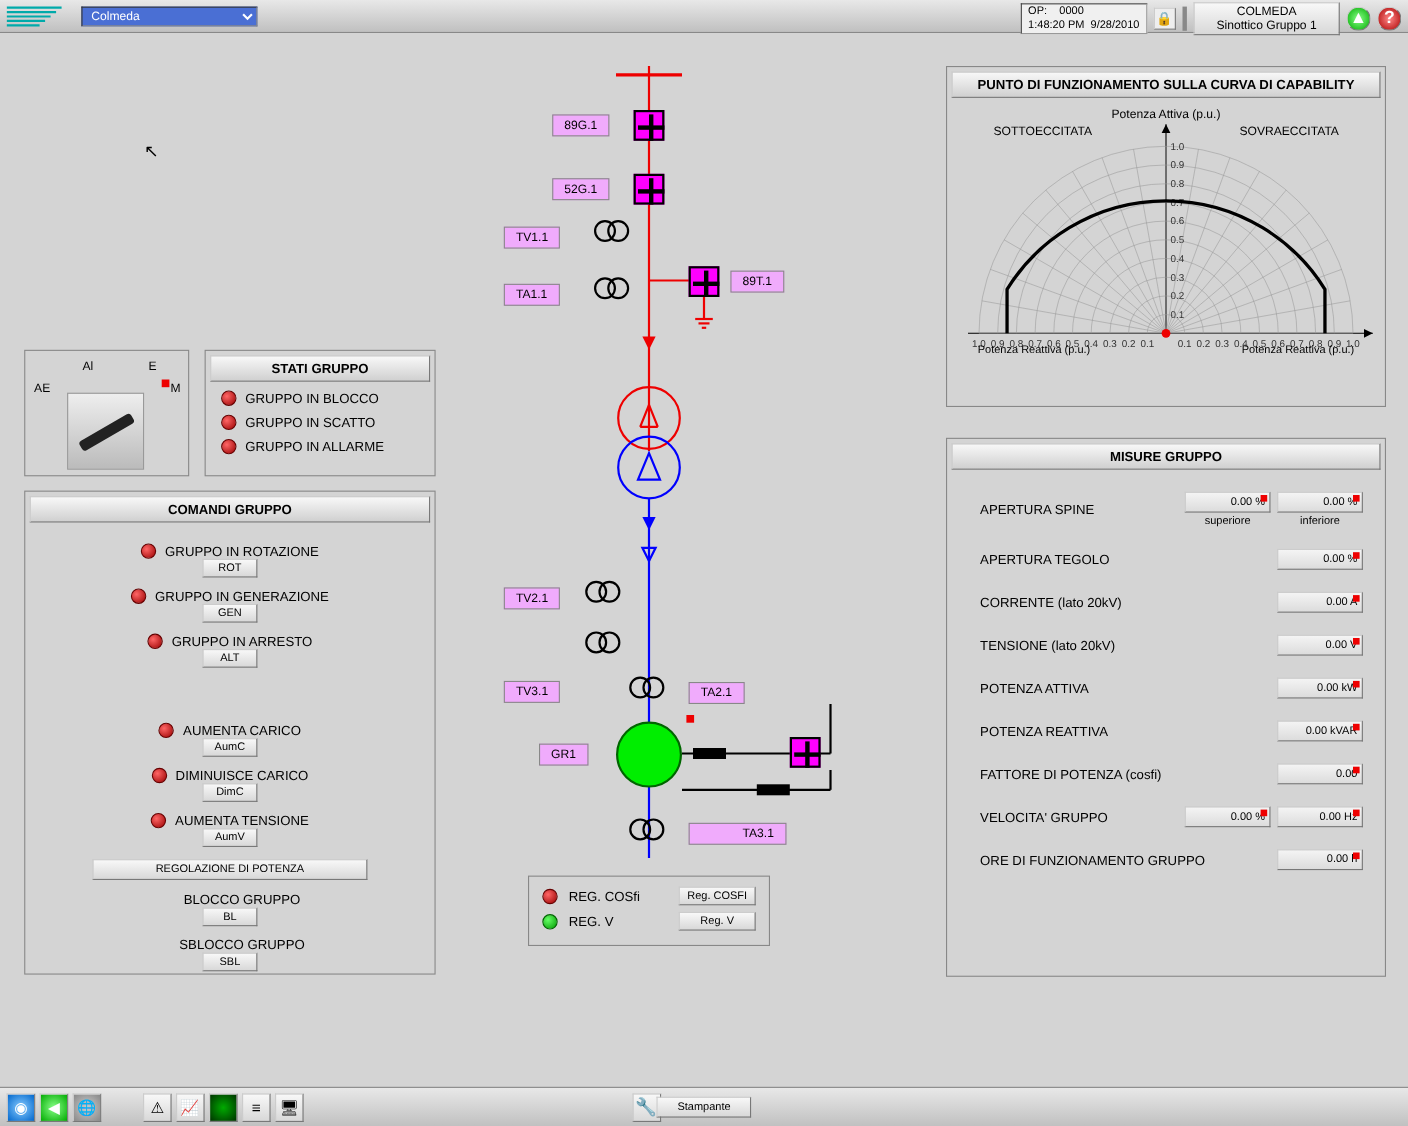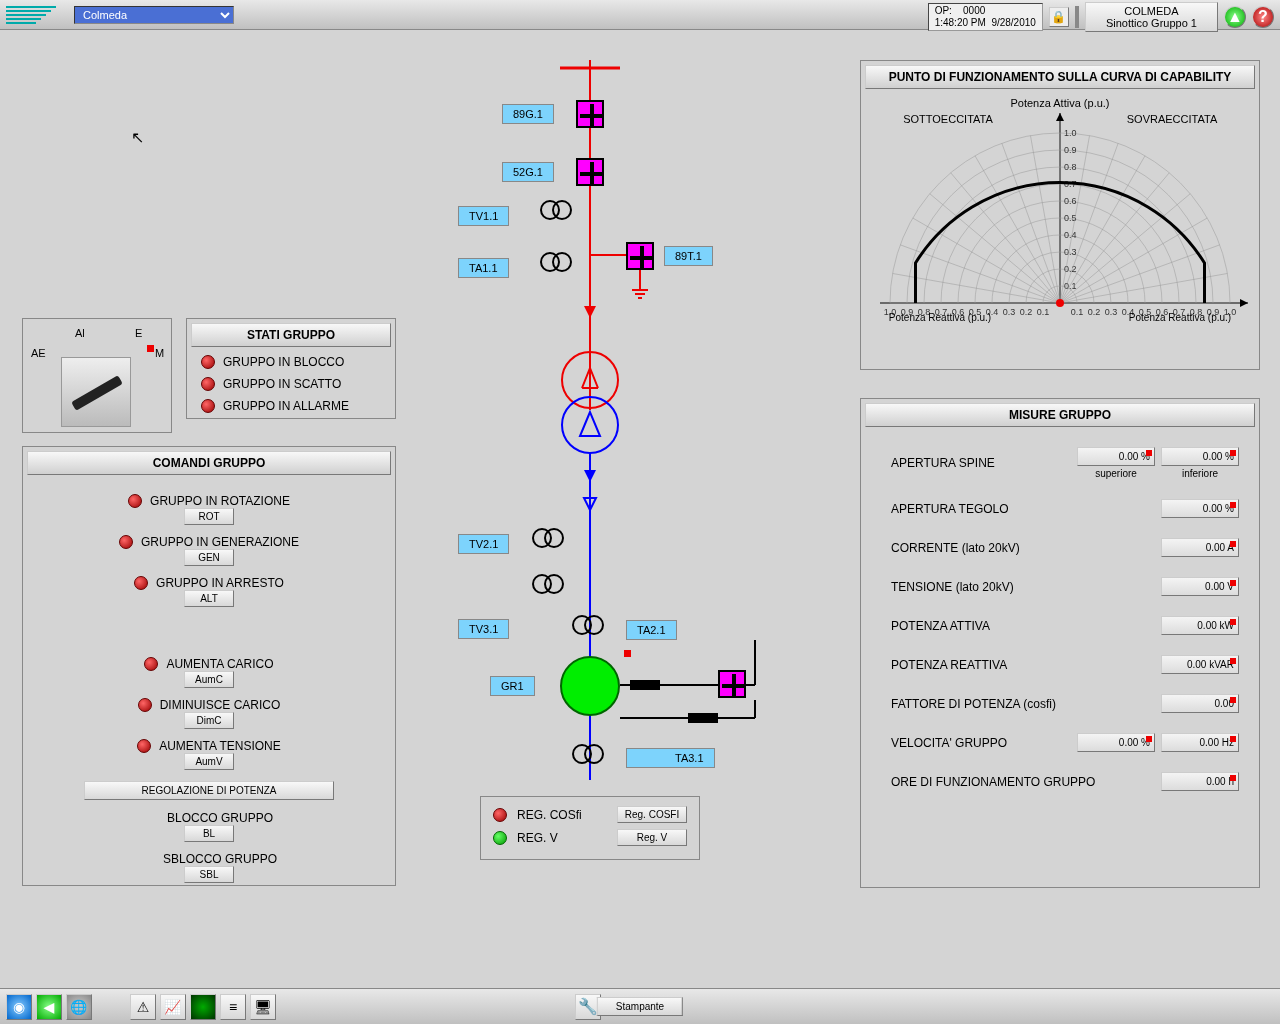"89G.1" .sch-label { background: #7dd3fc -> #f0abfc }
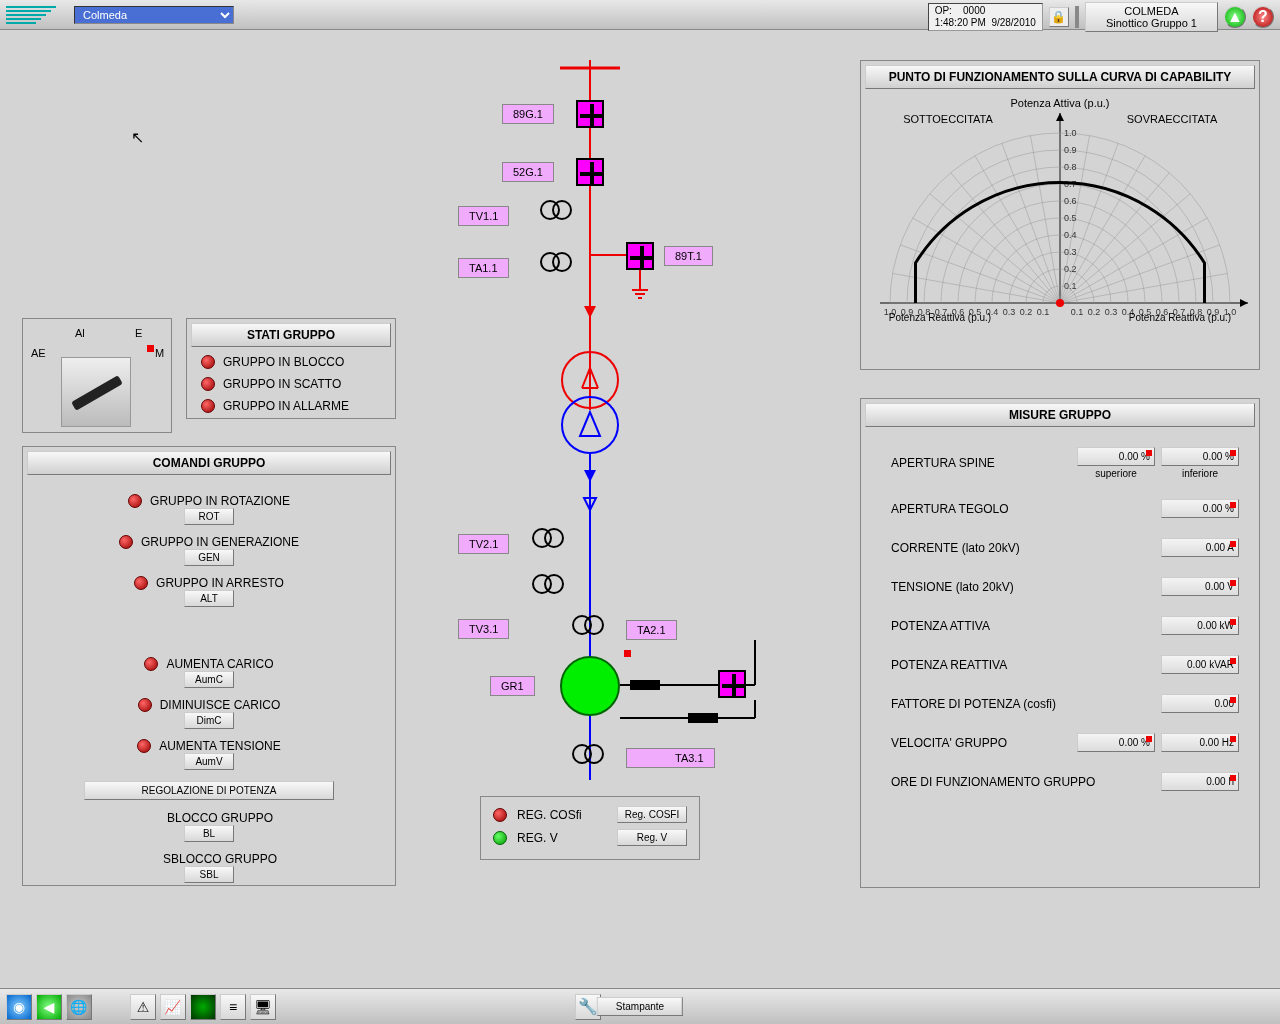"STATI GRUPPO" .stati { height: 101px -> 115px }
